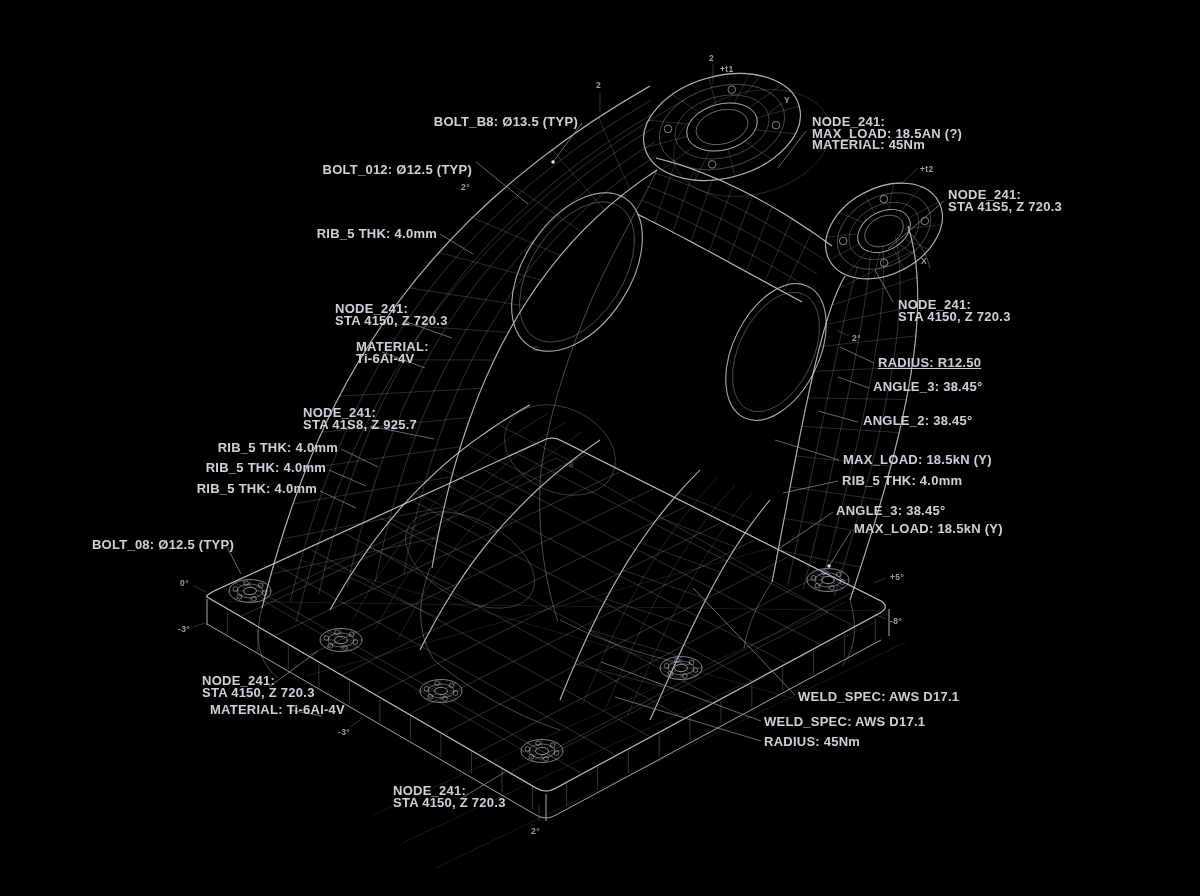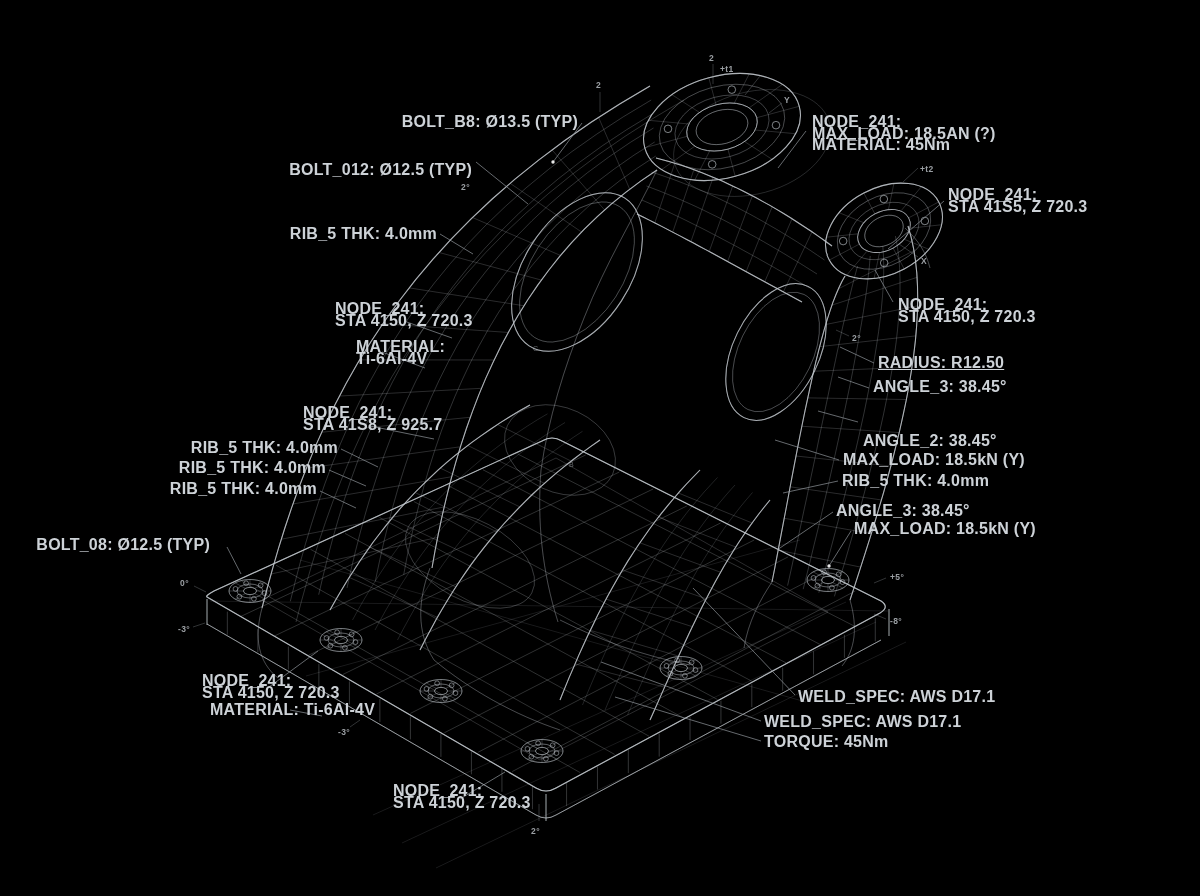"BOLT_B8: Ø13.5 (TYP)" .callout { font-size: 16px -> 13px }
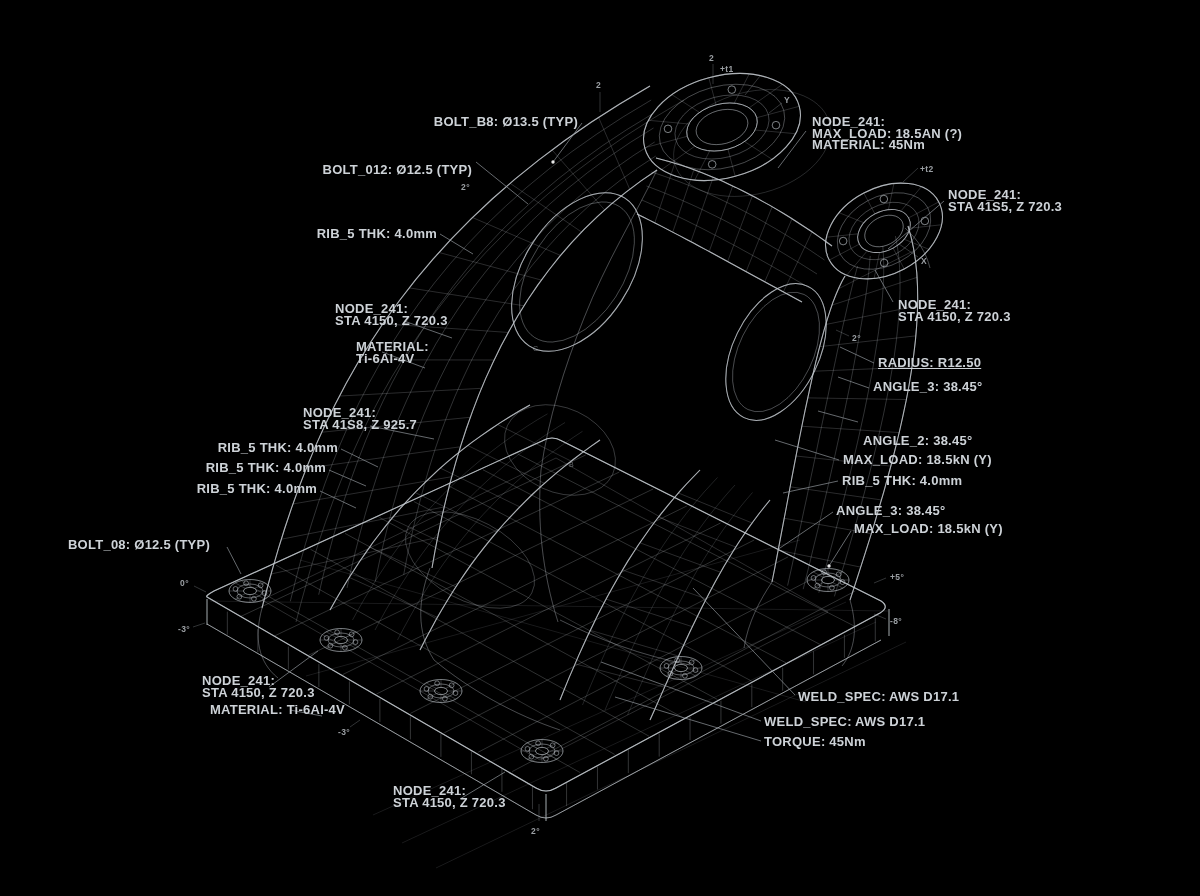"ANGLE_2: 38.45°" div.callout { margin-top: 20px -> none }
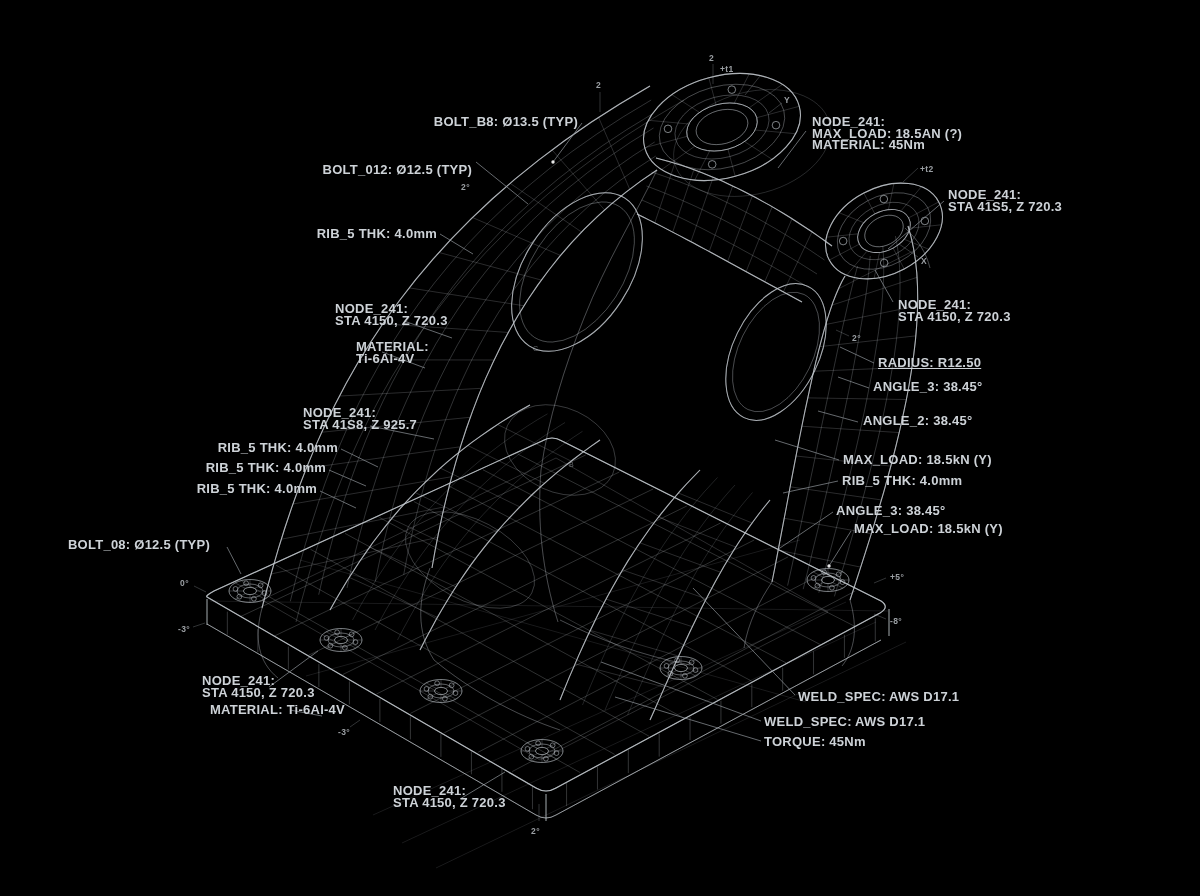"BOLT_08: Ø12.5 (TYP)" div.callout { right: 990px -> 966px }
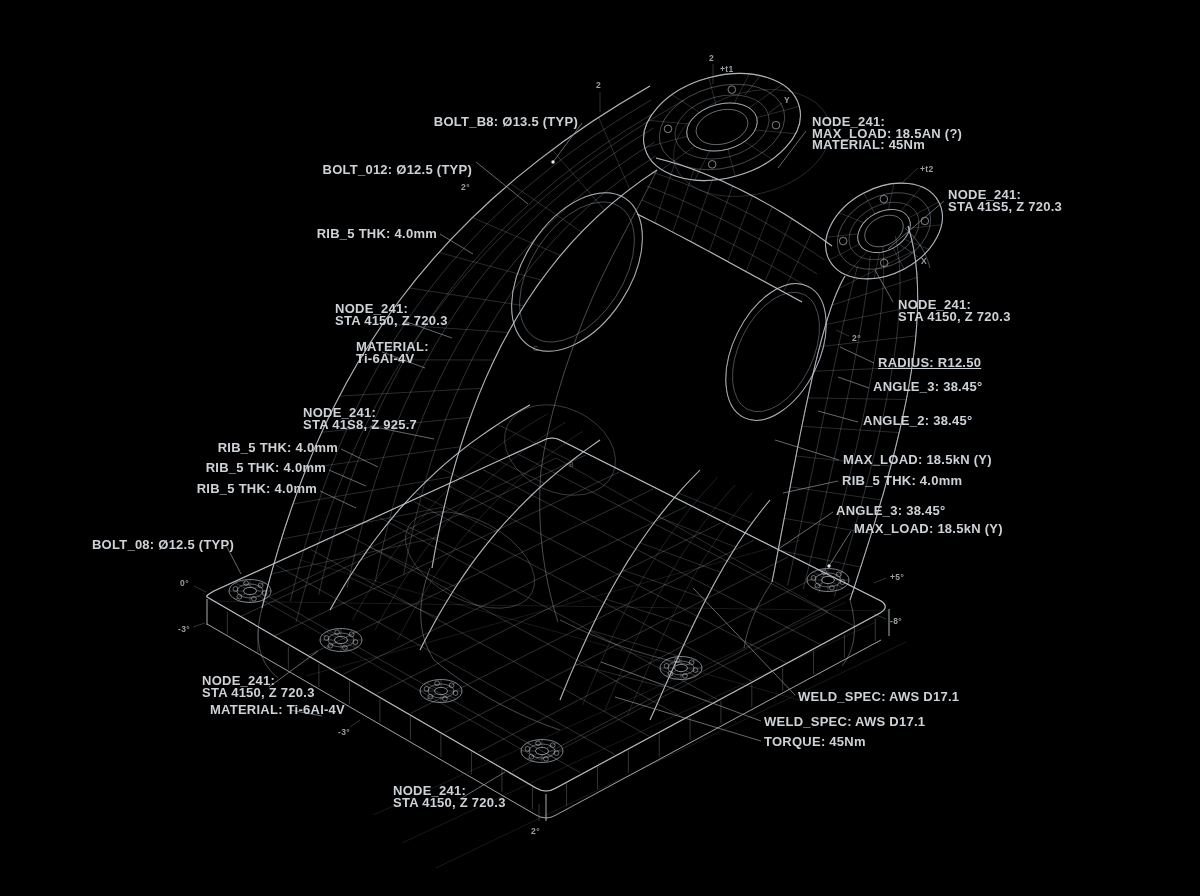"TORQUE: 45Nm" div { text: TORQUE -> RADIUS }
